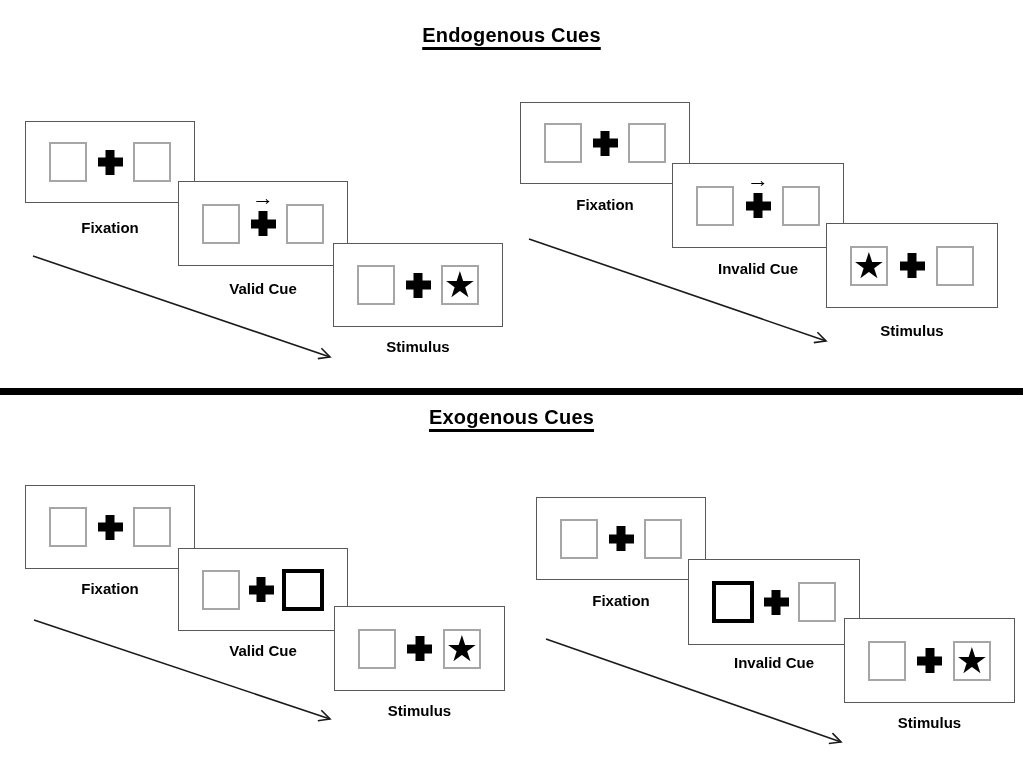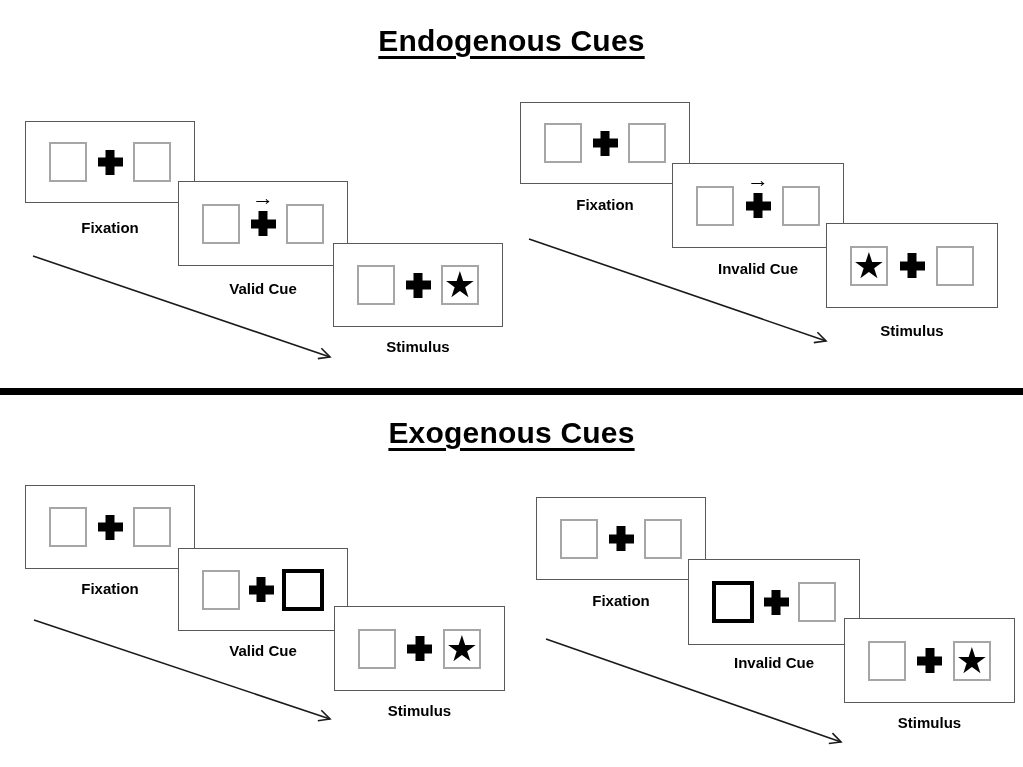"Endogenous Cues" .title { font-size: 30px -> 20px }
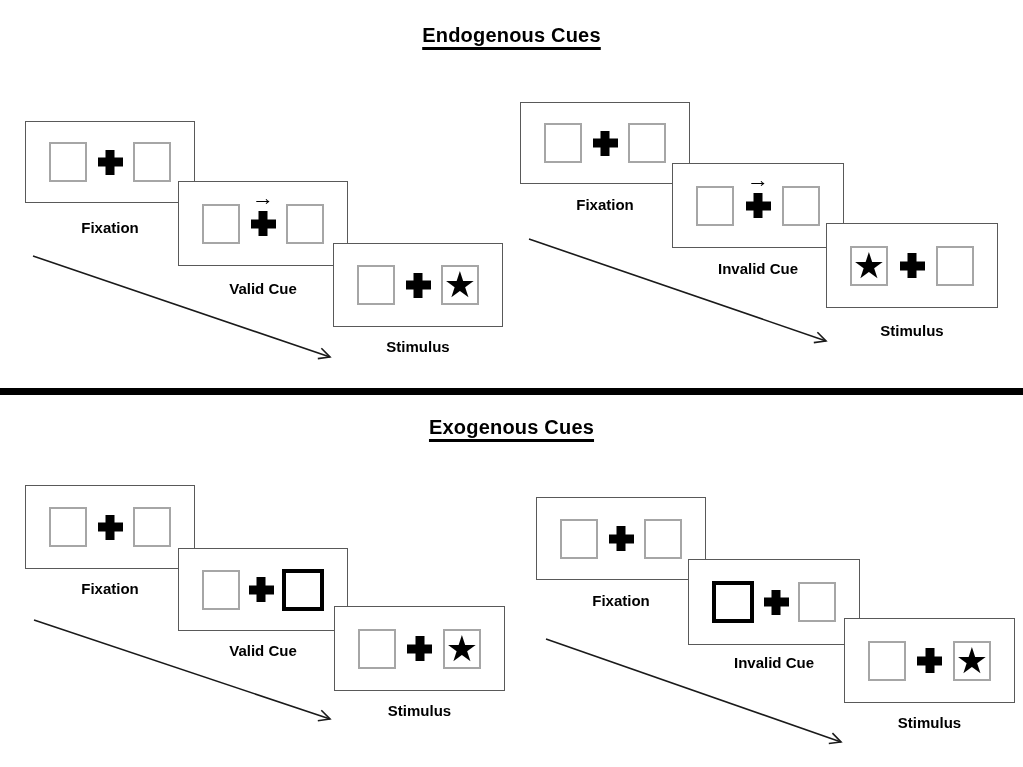"Exogenous Cues" div.title { top: 416px -> 406px }
